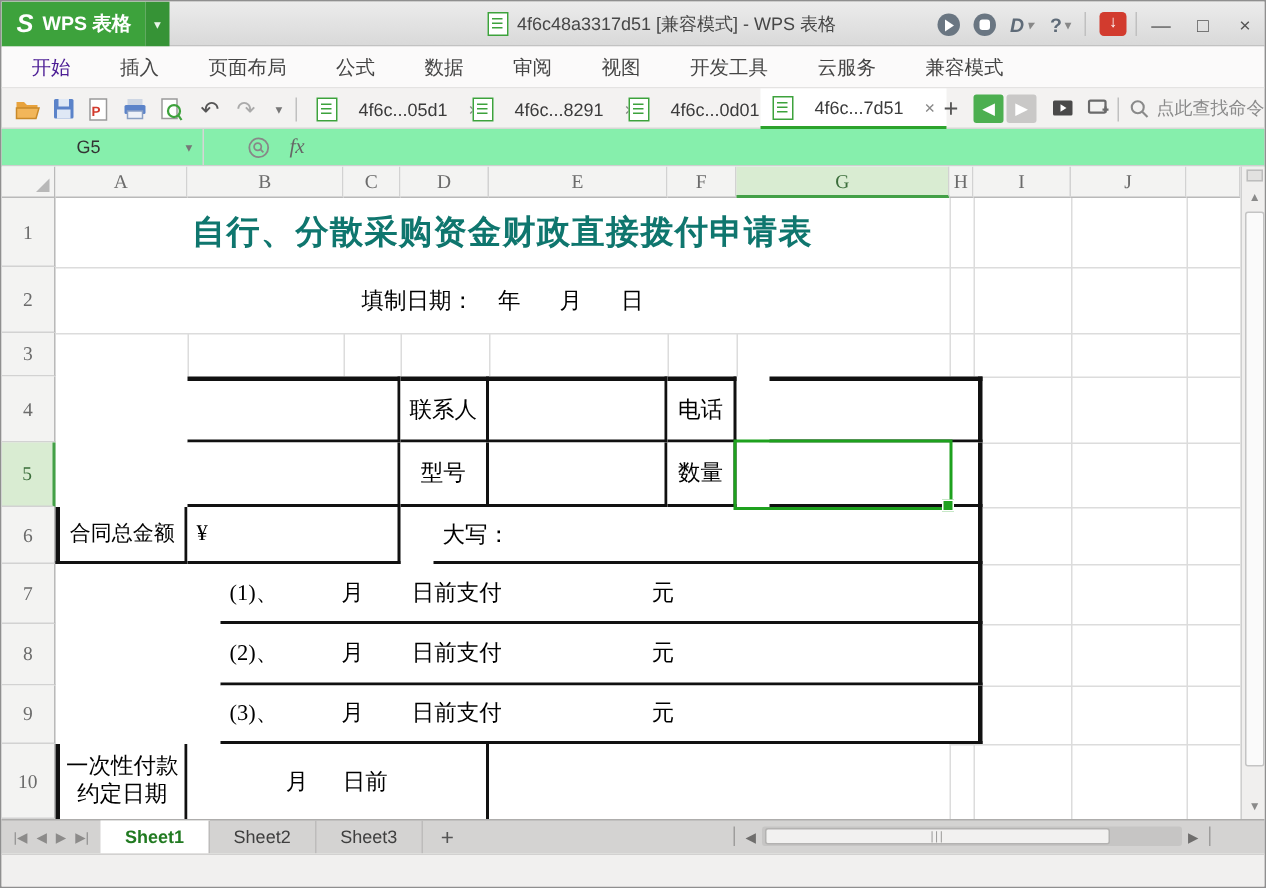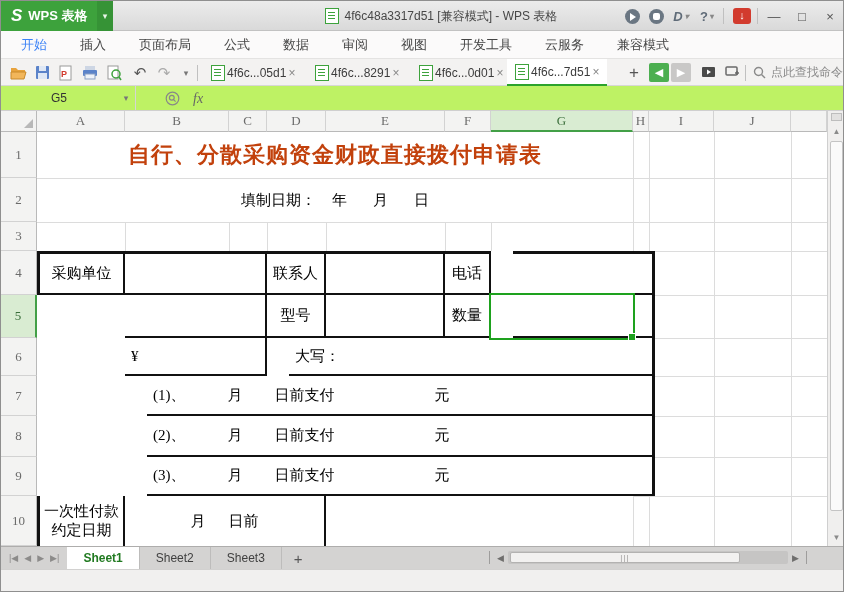"开始" .menu-item.active { color: #3b82f6 -> #4c1d95 }
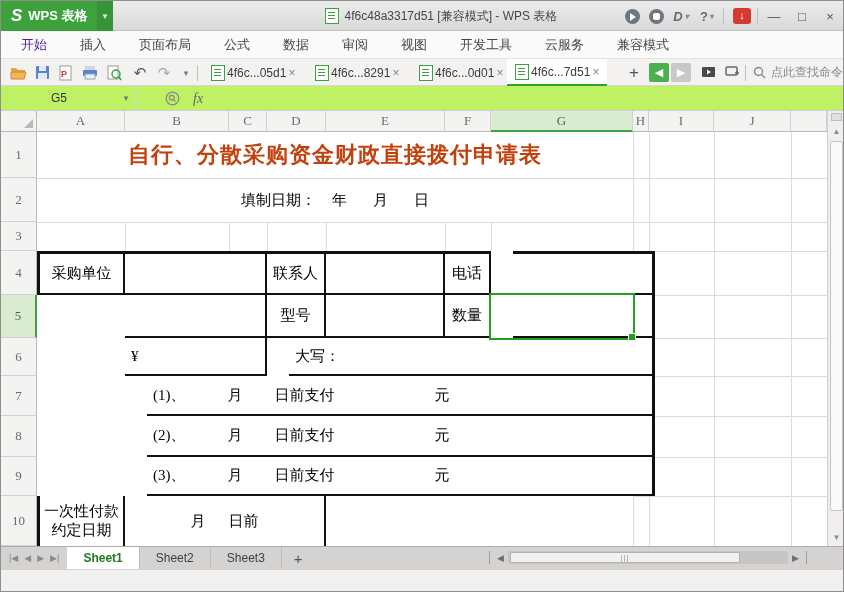"4f6c...05d1" .doctab { gap: 2px -> 14px }
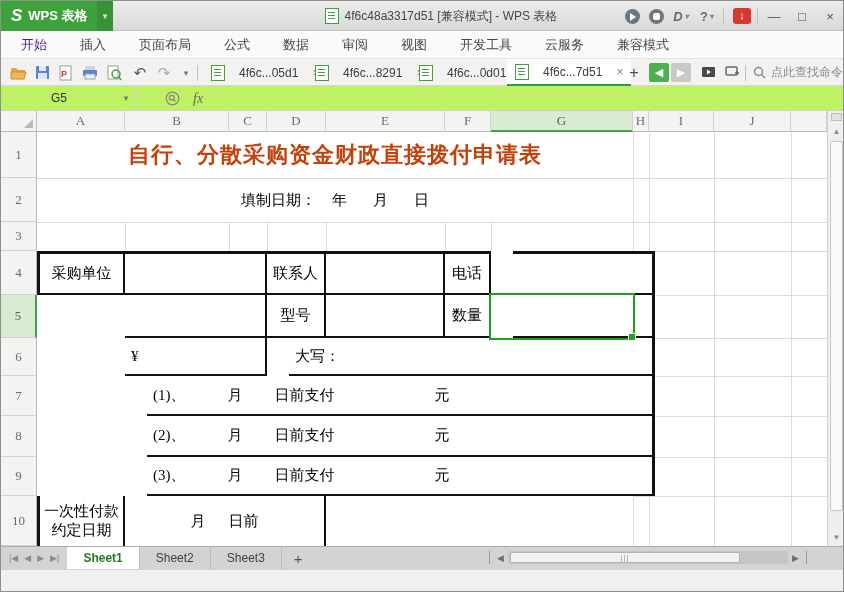"G5" .fbar { background: #bef264 -> #86efac }
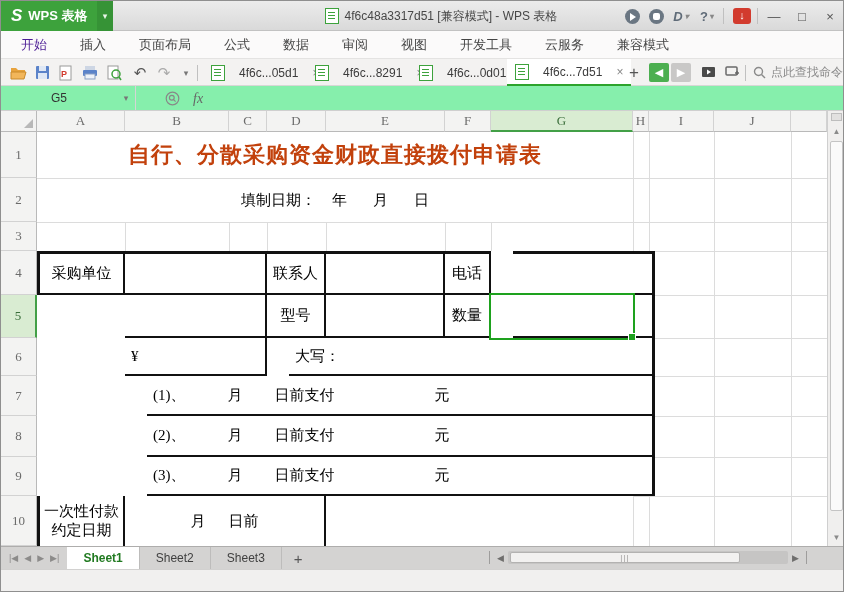"自行、分散采购资金财政直接拨付申请表" .ftitle { color: #c2410c -> #0f766e }
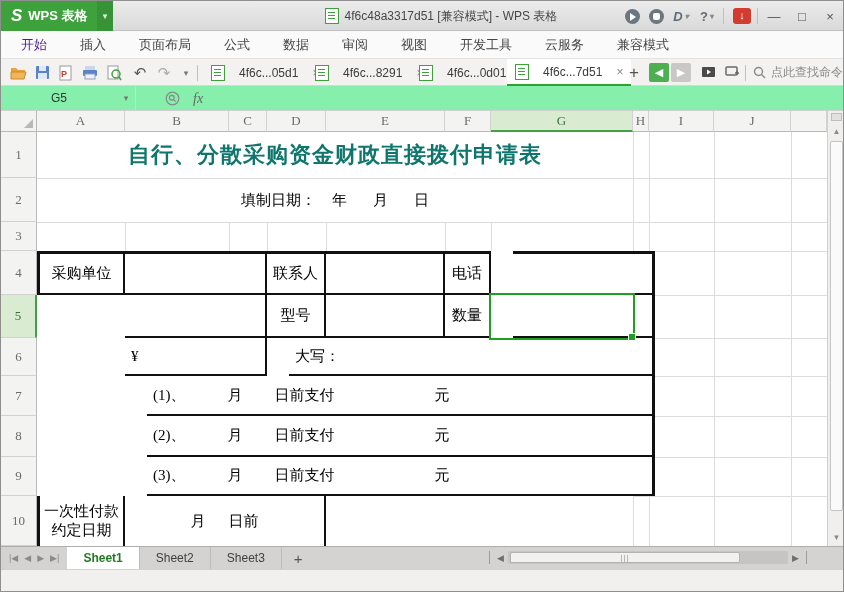"采购单位" div.fc { html: <div>采购单位</div> -> none }
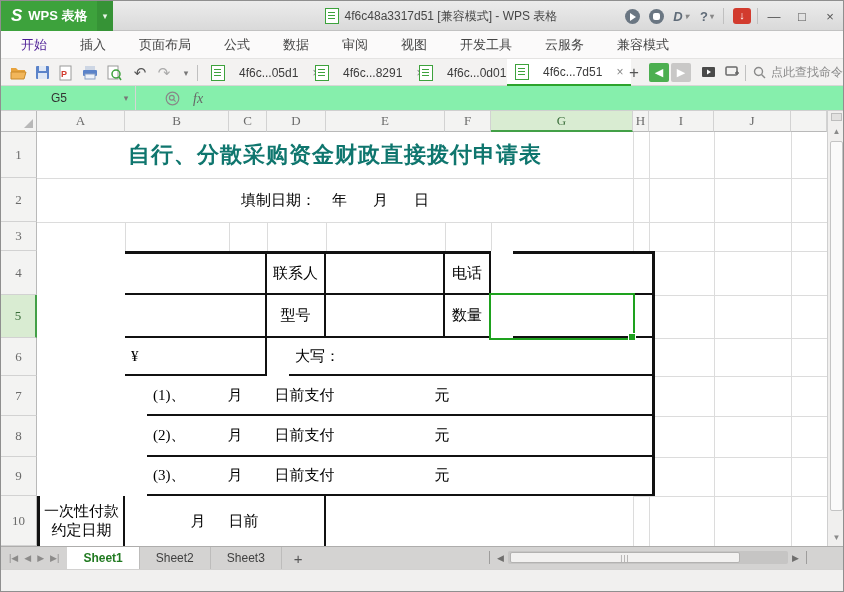"合同总金额" div.fc { html: none -> <div>合同总金额</div> }
